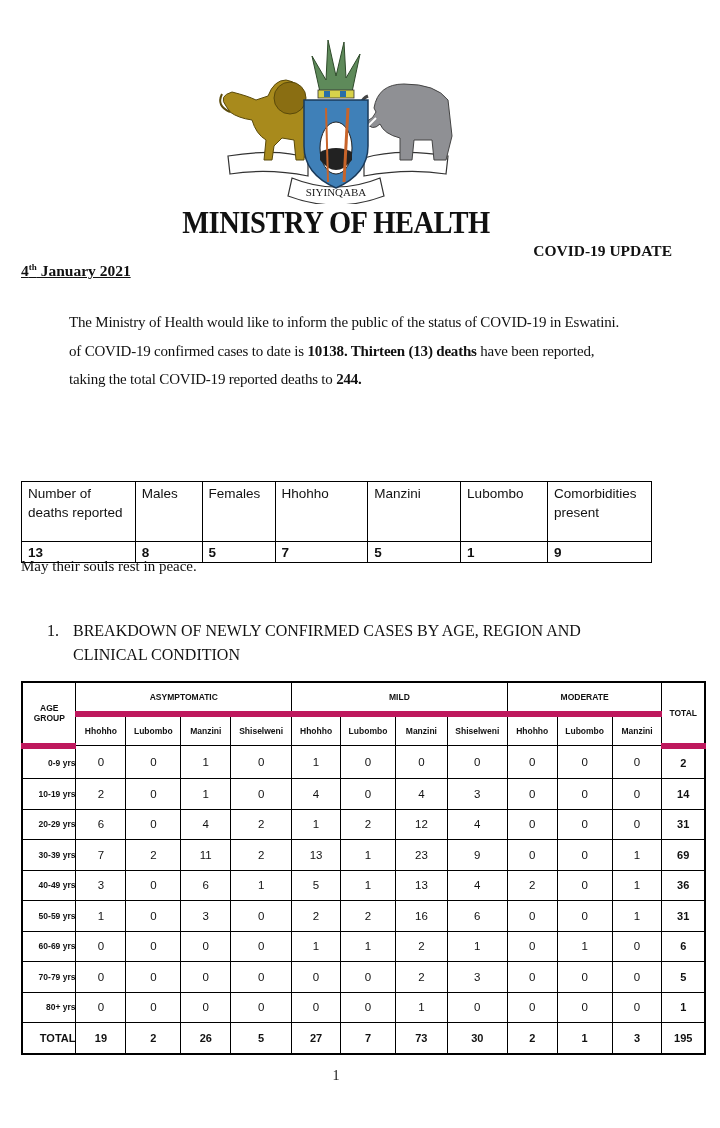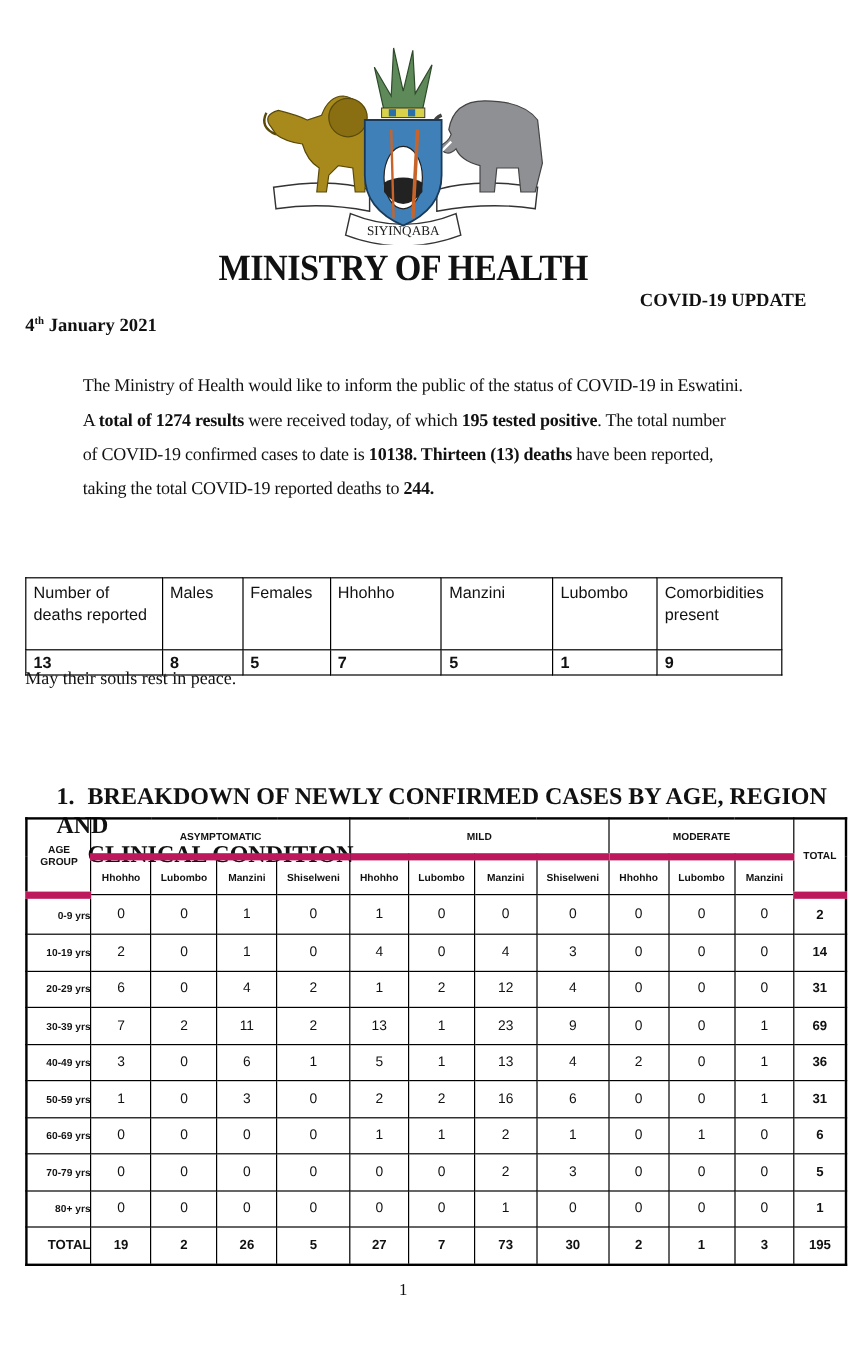"4th January 2021" #date { text-decoration: none -> underline }
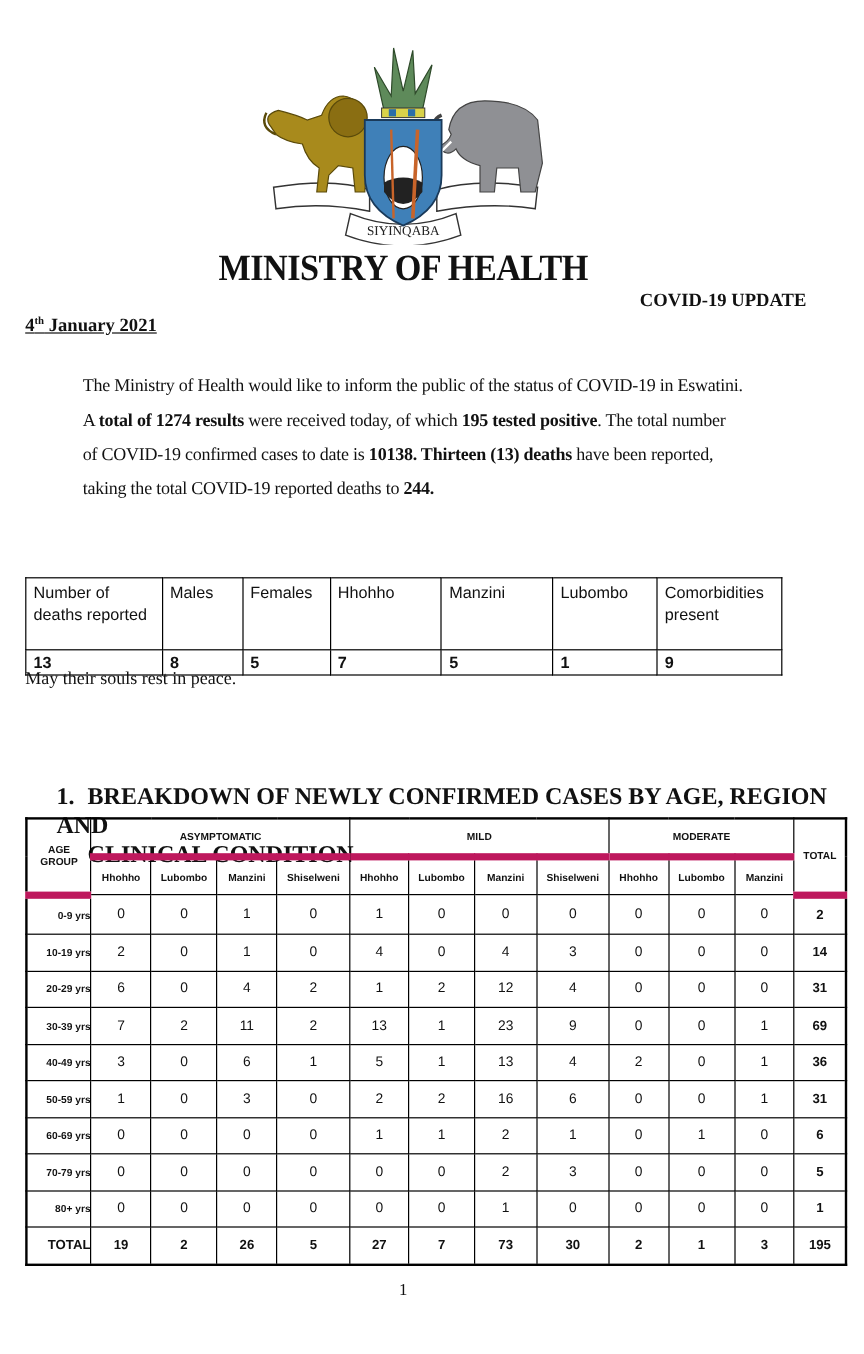"A total of 1274 results" span.intro-line { html: <span><span>A </span><b>total of 1274 results</b><span> were received today, of which </span><b>195 tested positive</b><span>. The total number</span></span> -> none }
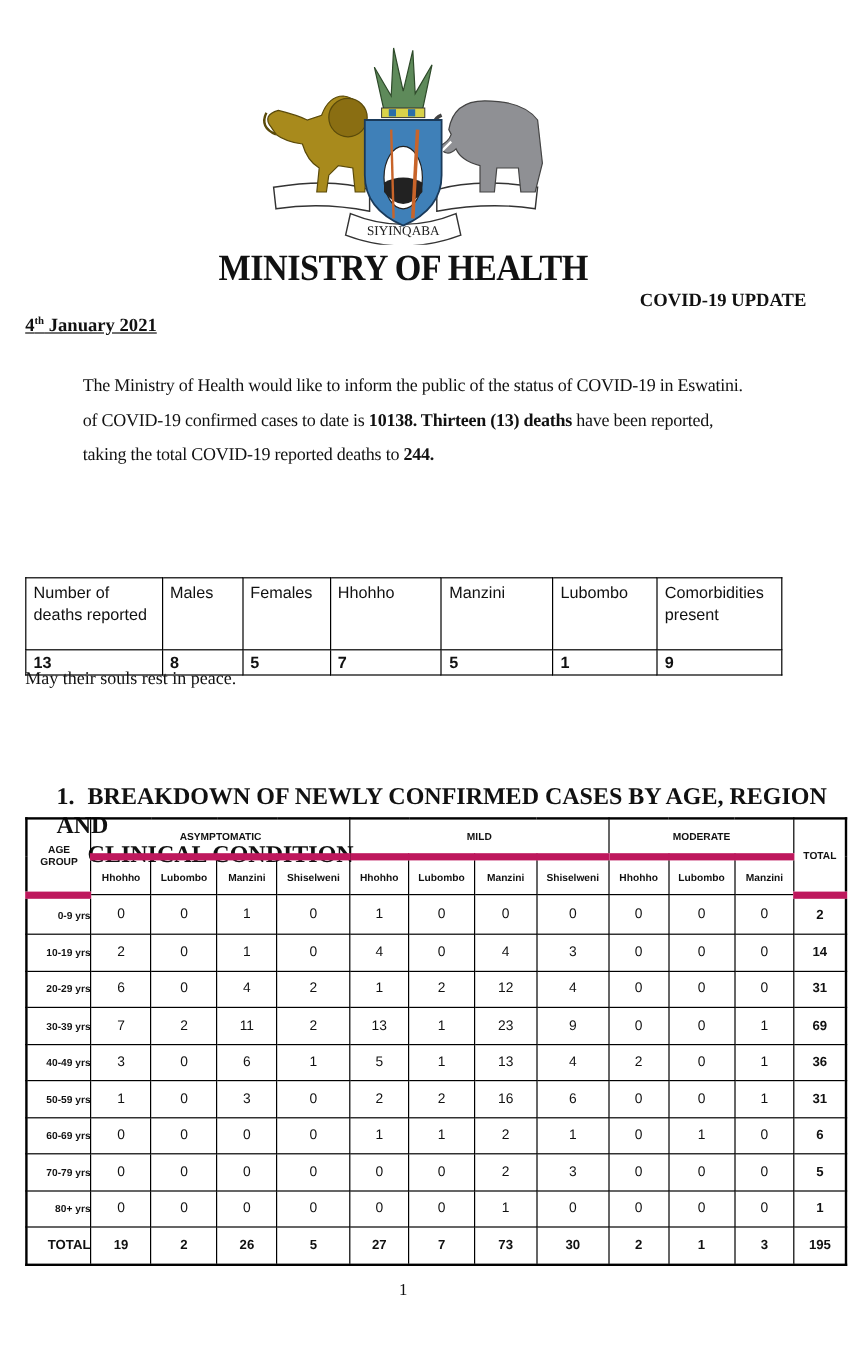"1. BREAKDOWN OF NEWLY CONFIRMED" #section { font-size: 20px -> 16px; font-weight: bold -> normal; top: 652px -> 619px }
